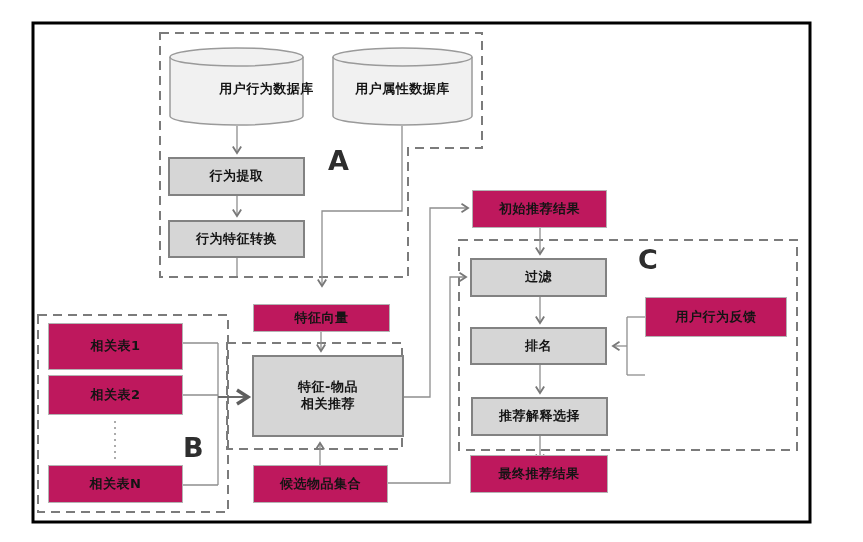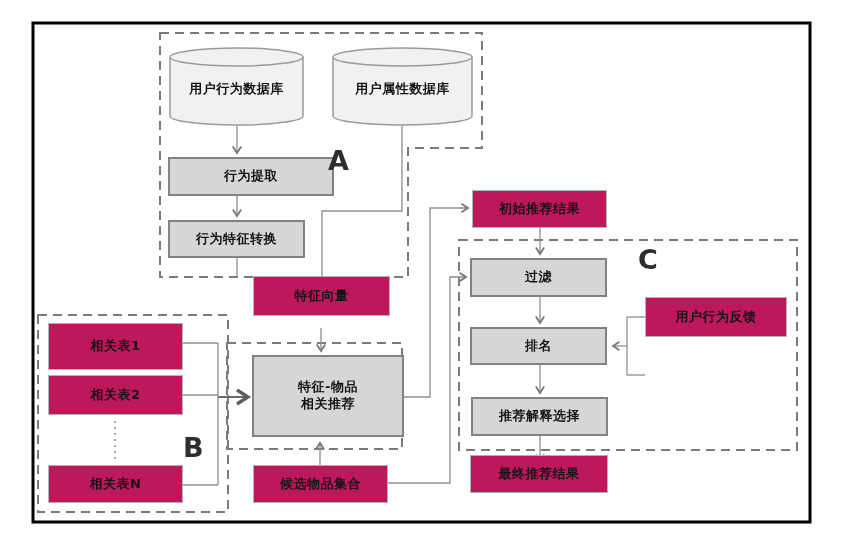"用户行为数据库" div.cyl-label { padding-left: none -> 30px }
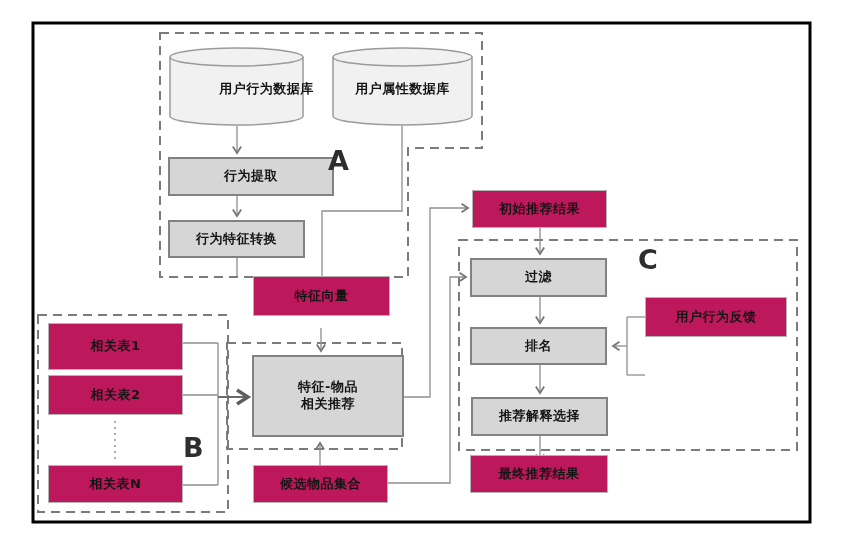"行为提取" div.node { width: 166px -> 137px }
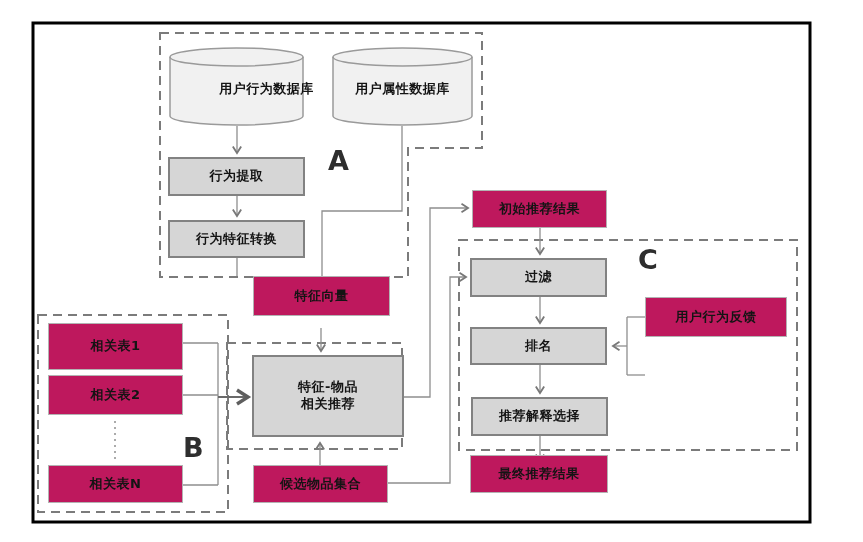"特征向量" div.node { height: 40px -> 28px; top: 276px -> 304px }
